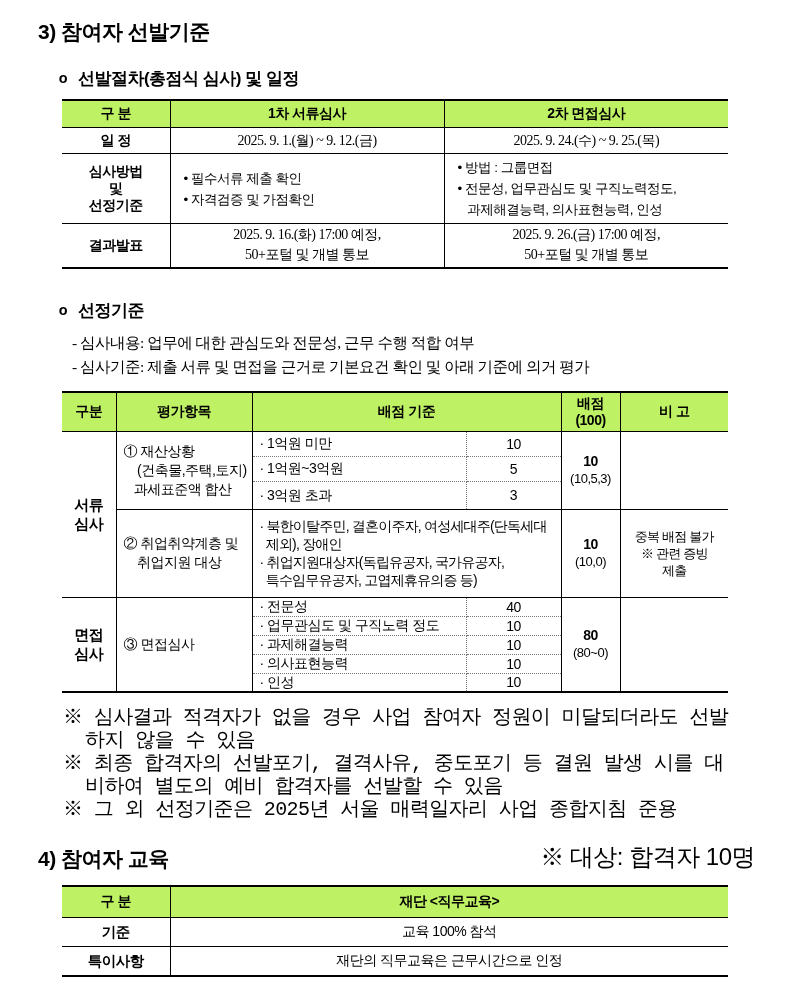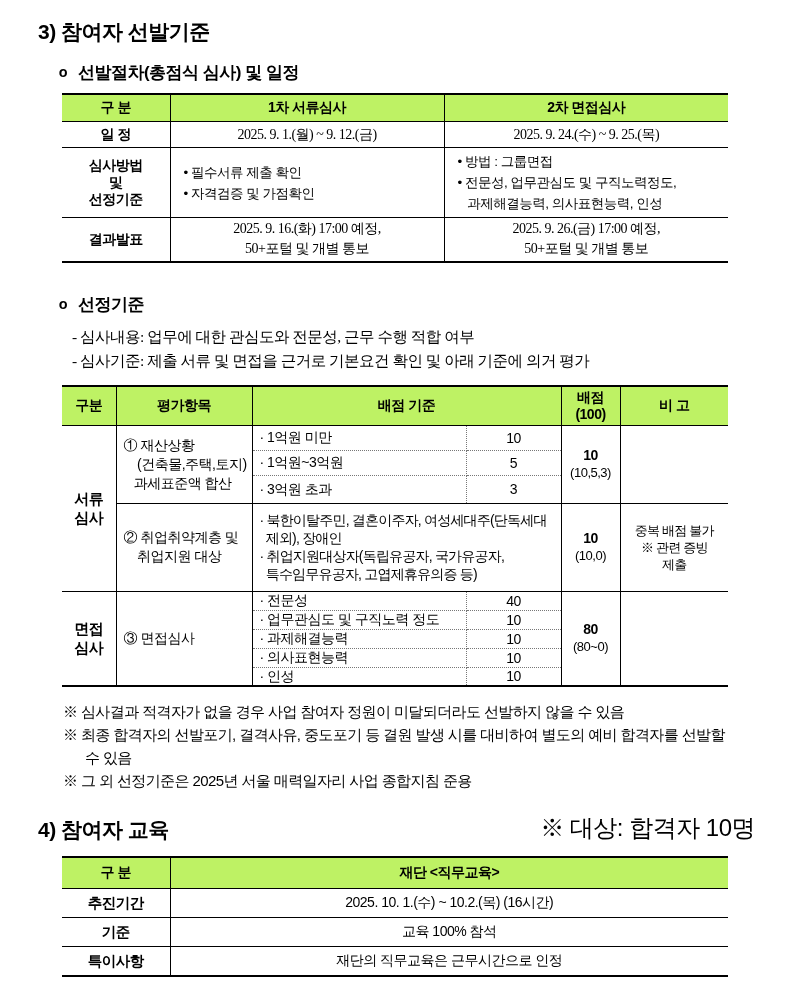"o 선발절차(총점식 심사) 및 일정" .h-sub { margin: 15px 0 9px 58px -> 21px 0 9px 58px }
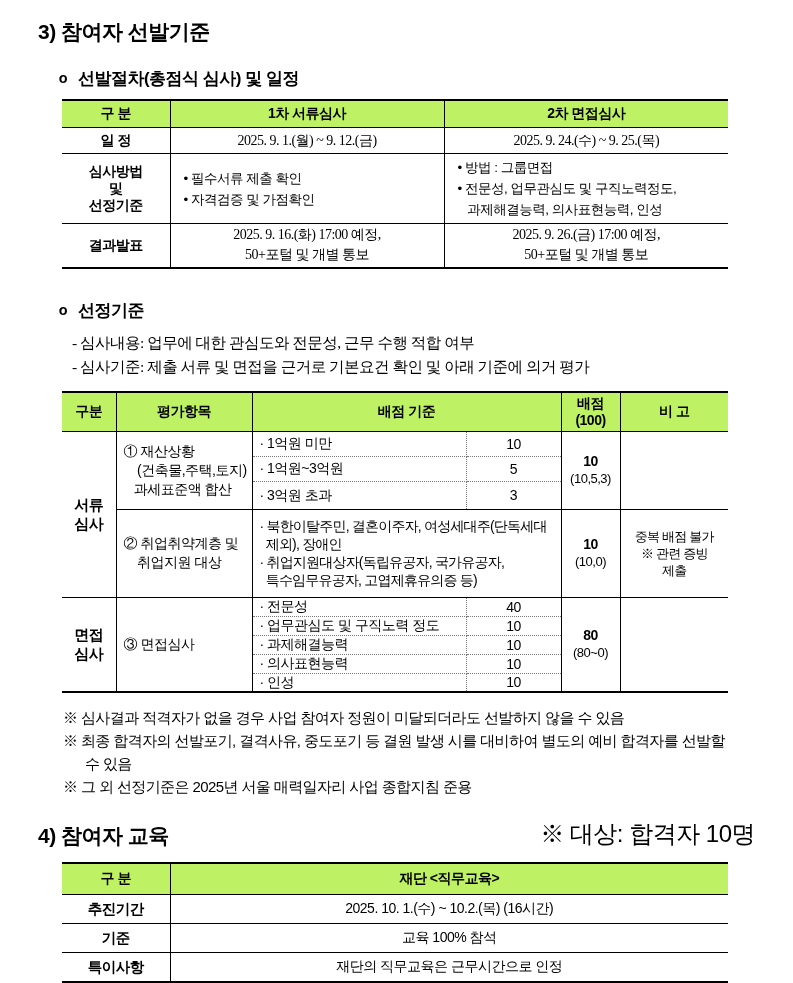"※ 심사결과 적격자가 없을 경우" .notes { font-family: Liberation Sans, sans-serif -> Liberation Mono, monospace; font-size: 15px -> 20px }
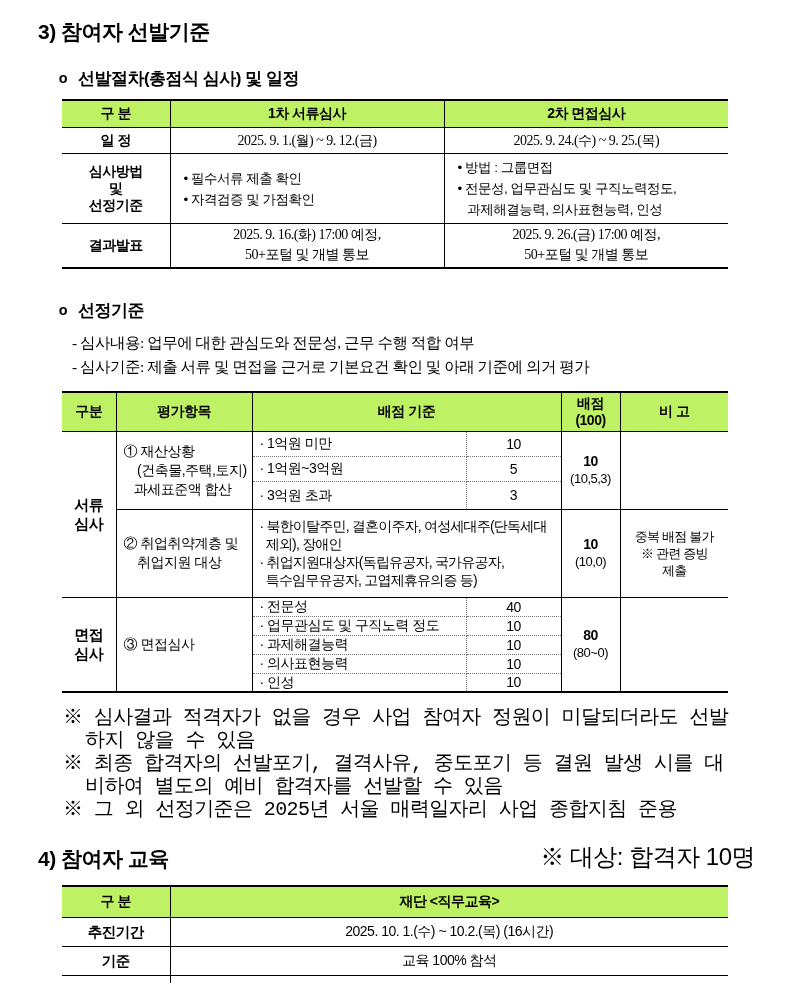"추진기간" tr { html: <tr> <td>추진기간</td> <td>2025. 10. 1.(수) ~ 10.2.(목) (16시간)</td> </tr> -> none }
